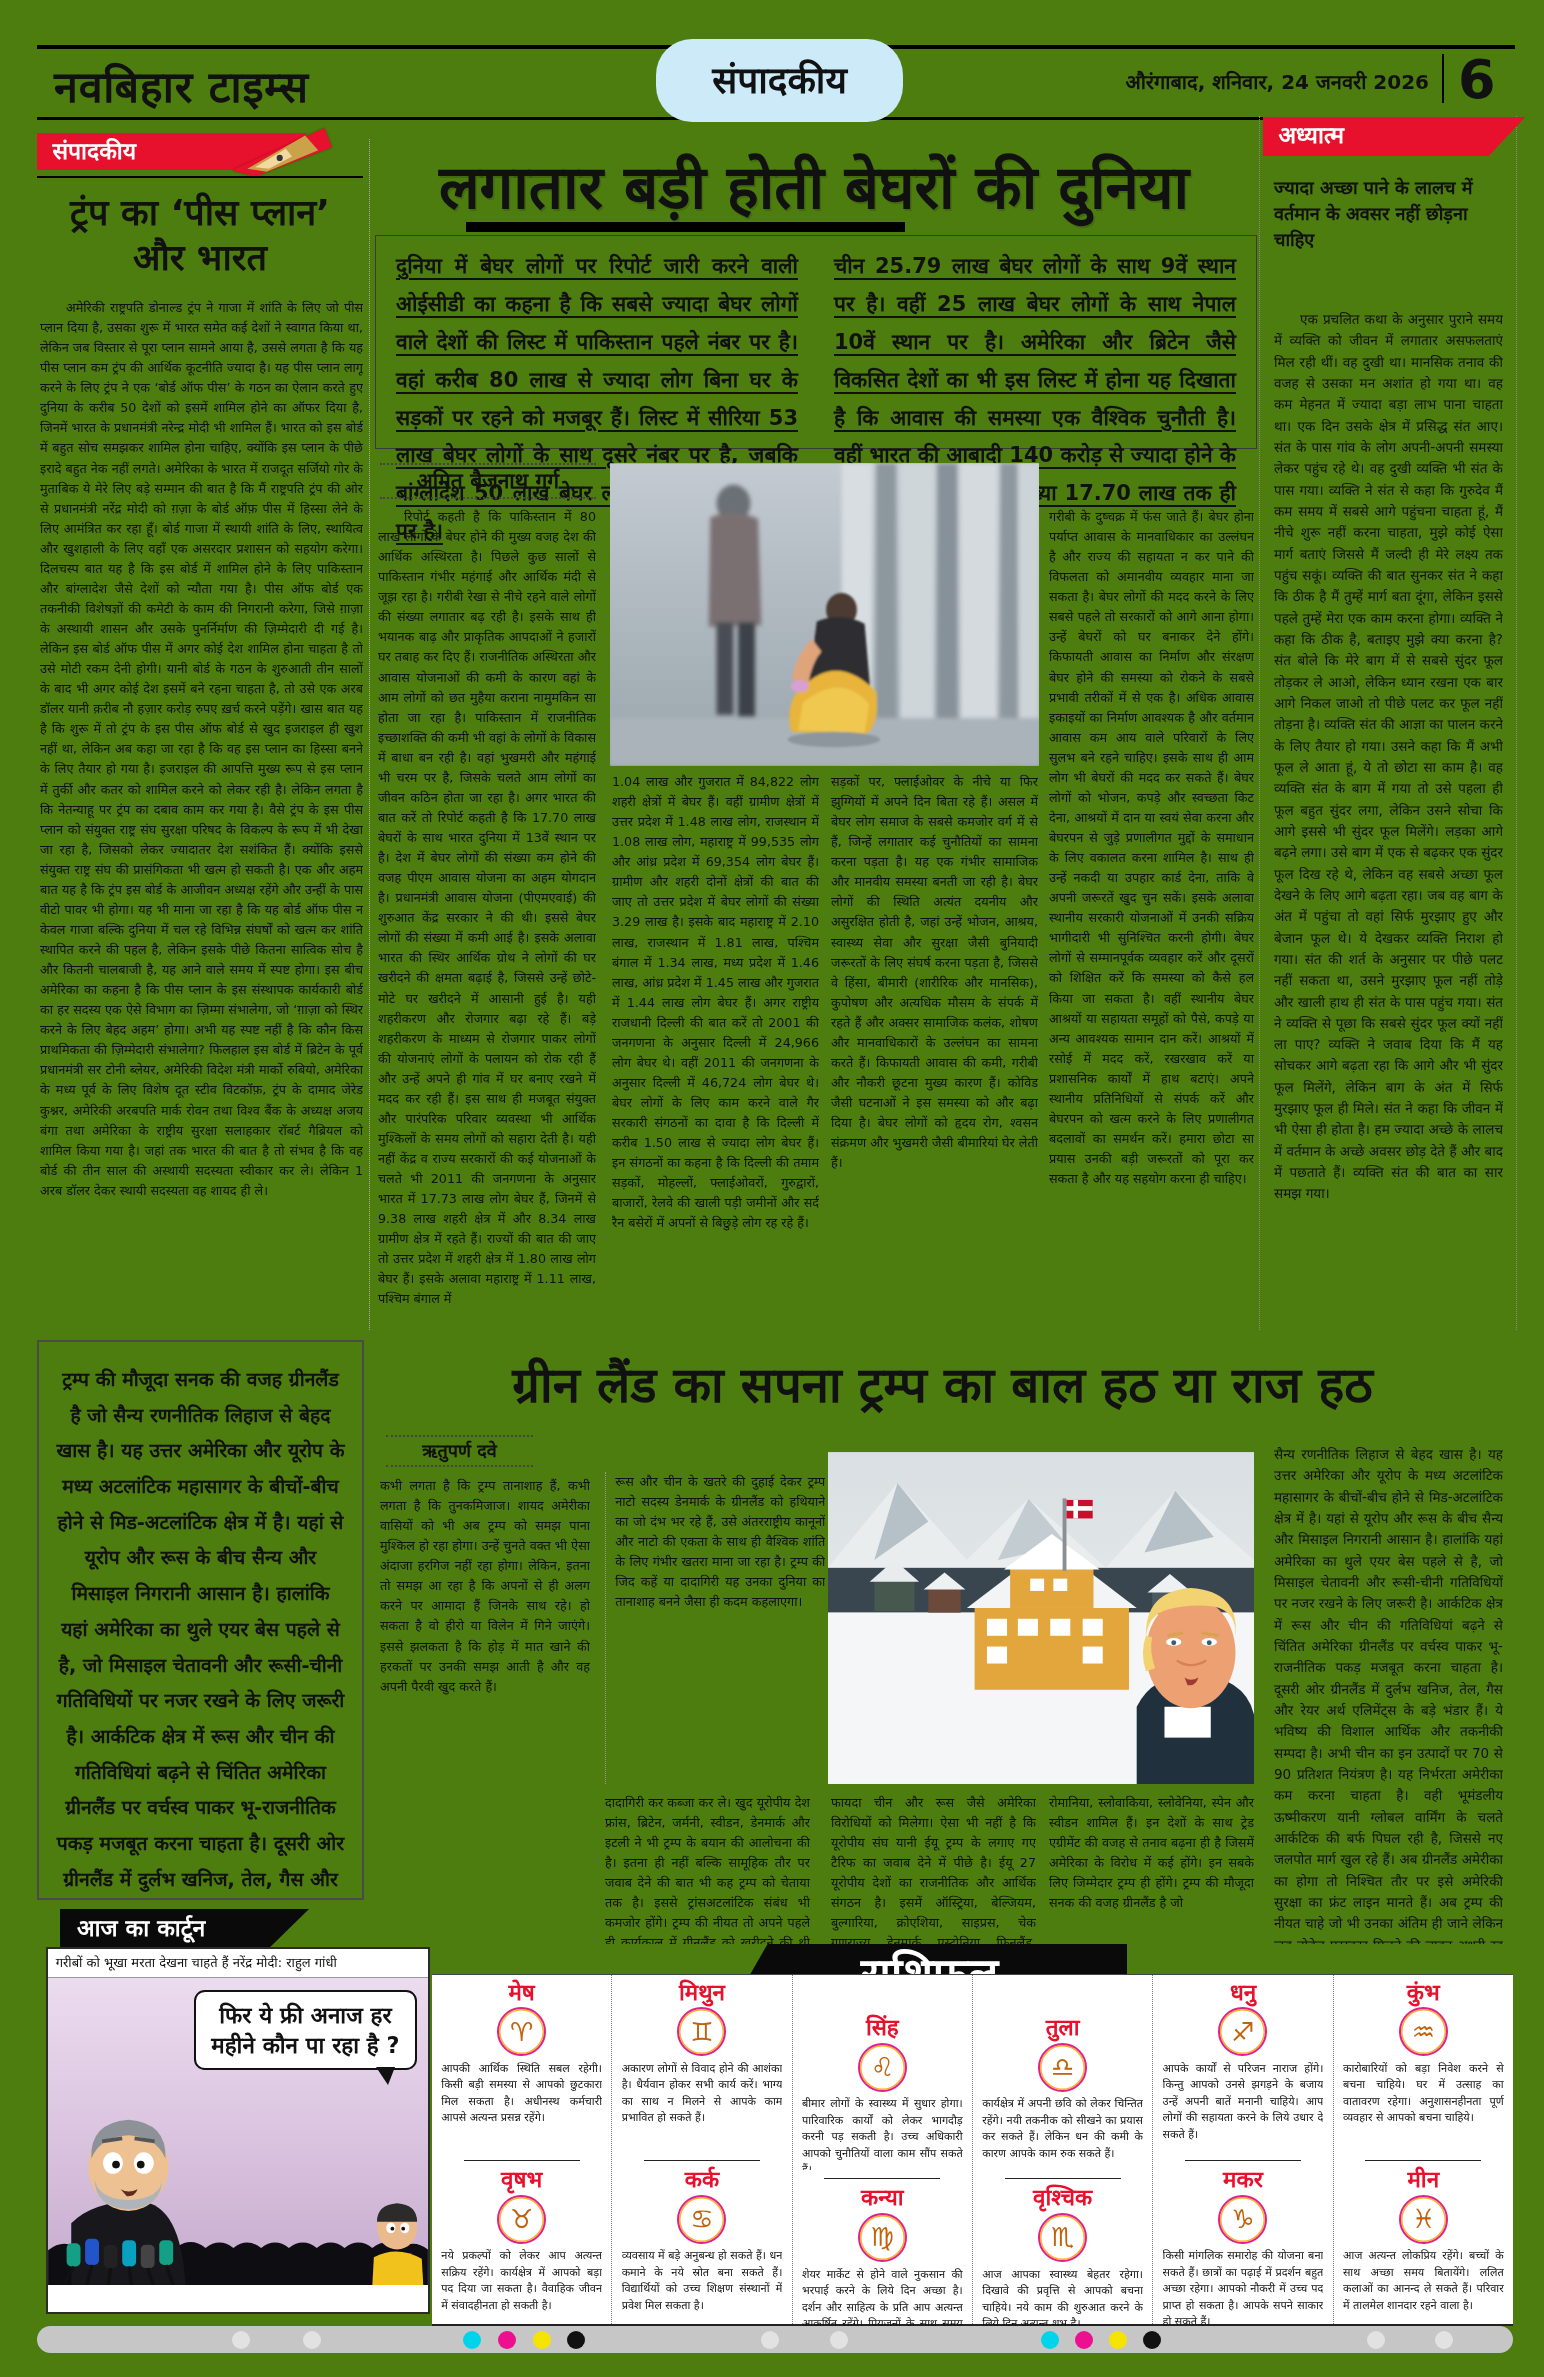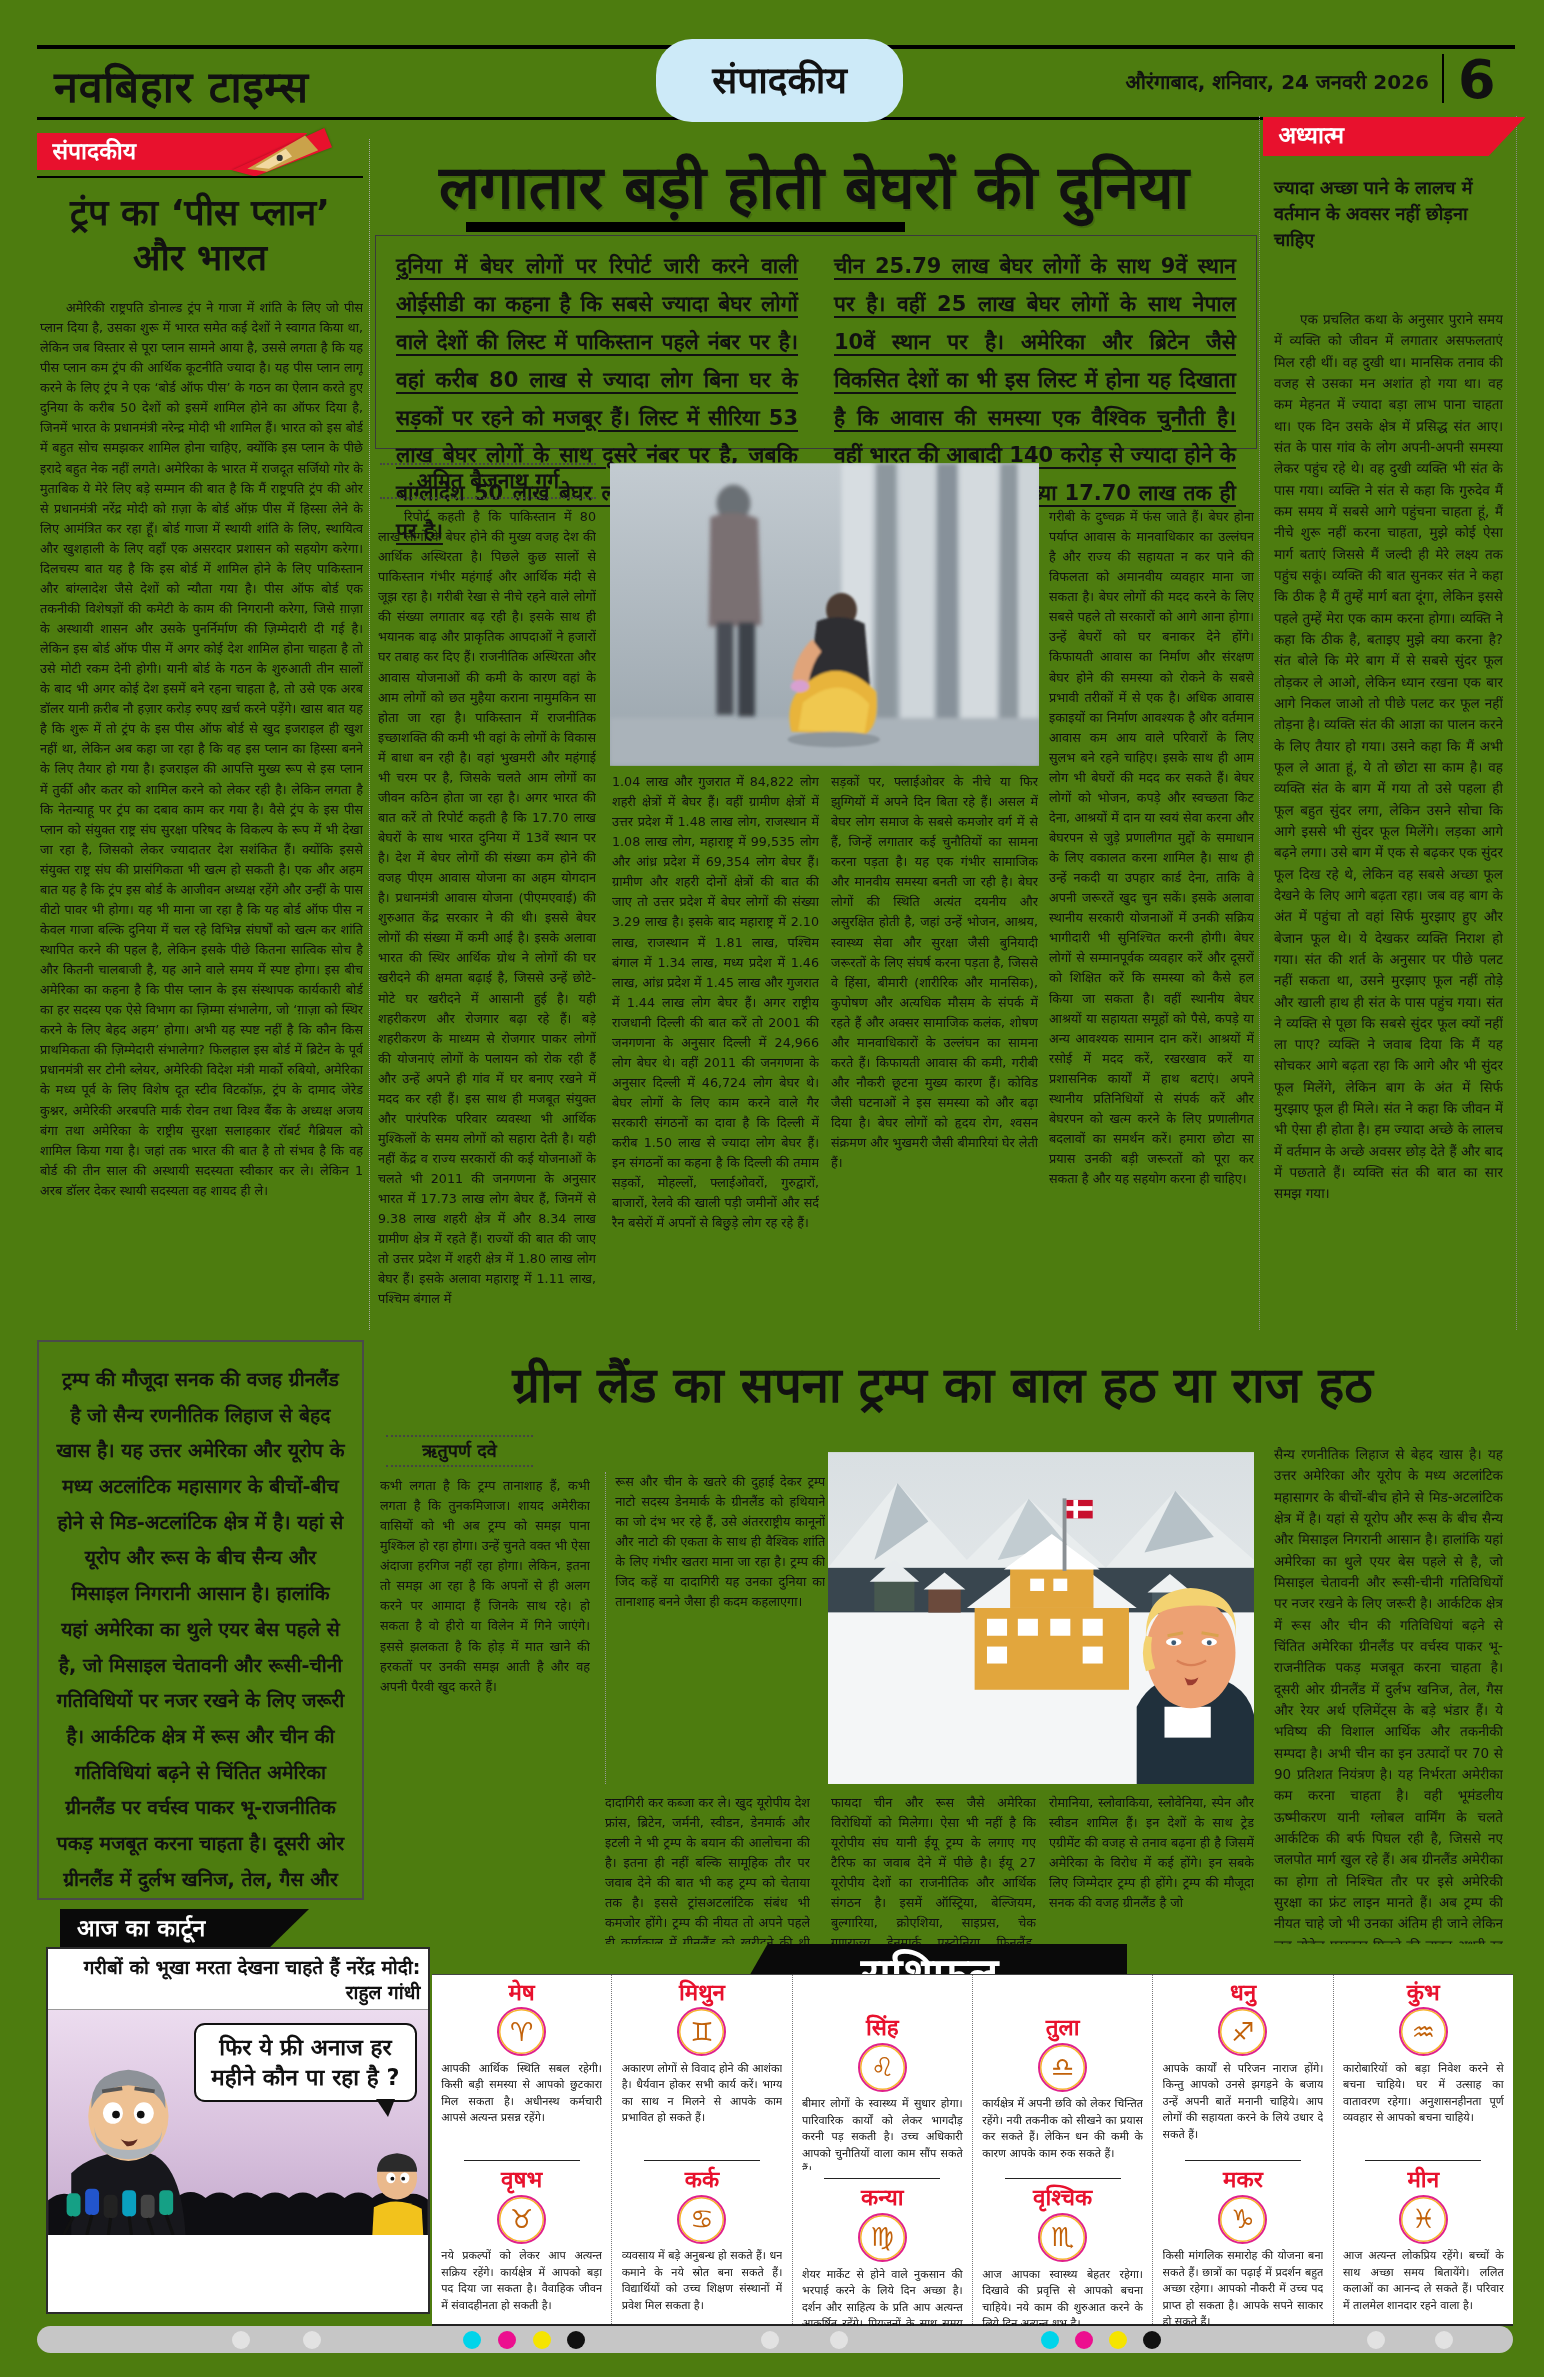"गरीबों को भूखा मरता देखना" .cartoon-caption { font-size: 19px -> 13px; font-weight: 700 -> 400; text-align: right -> none }
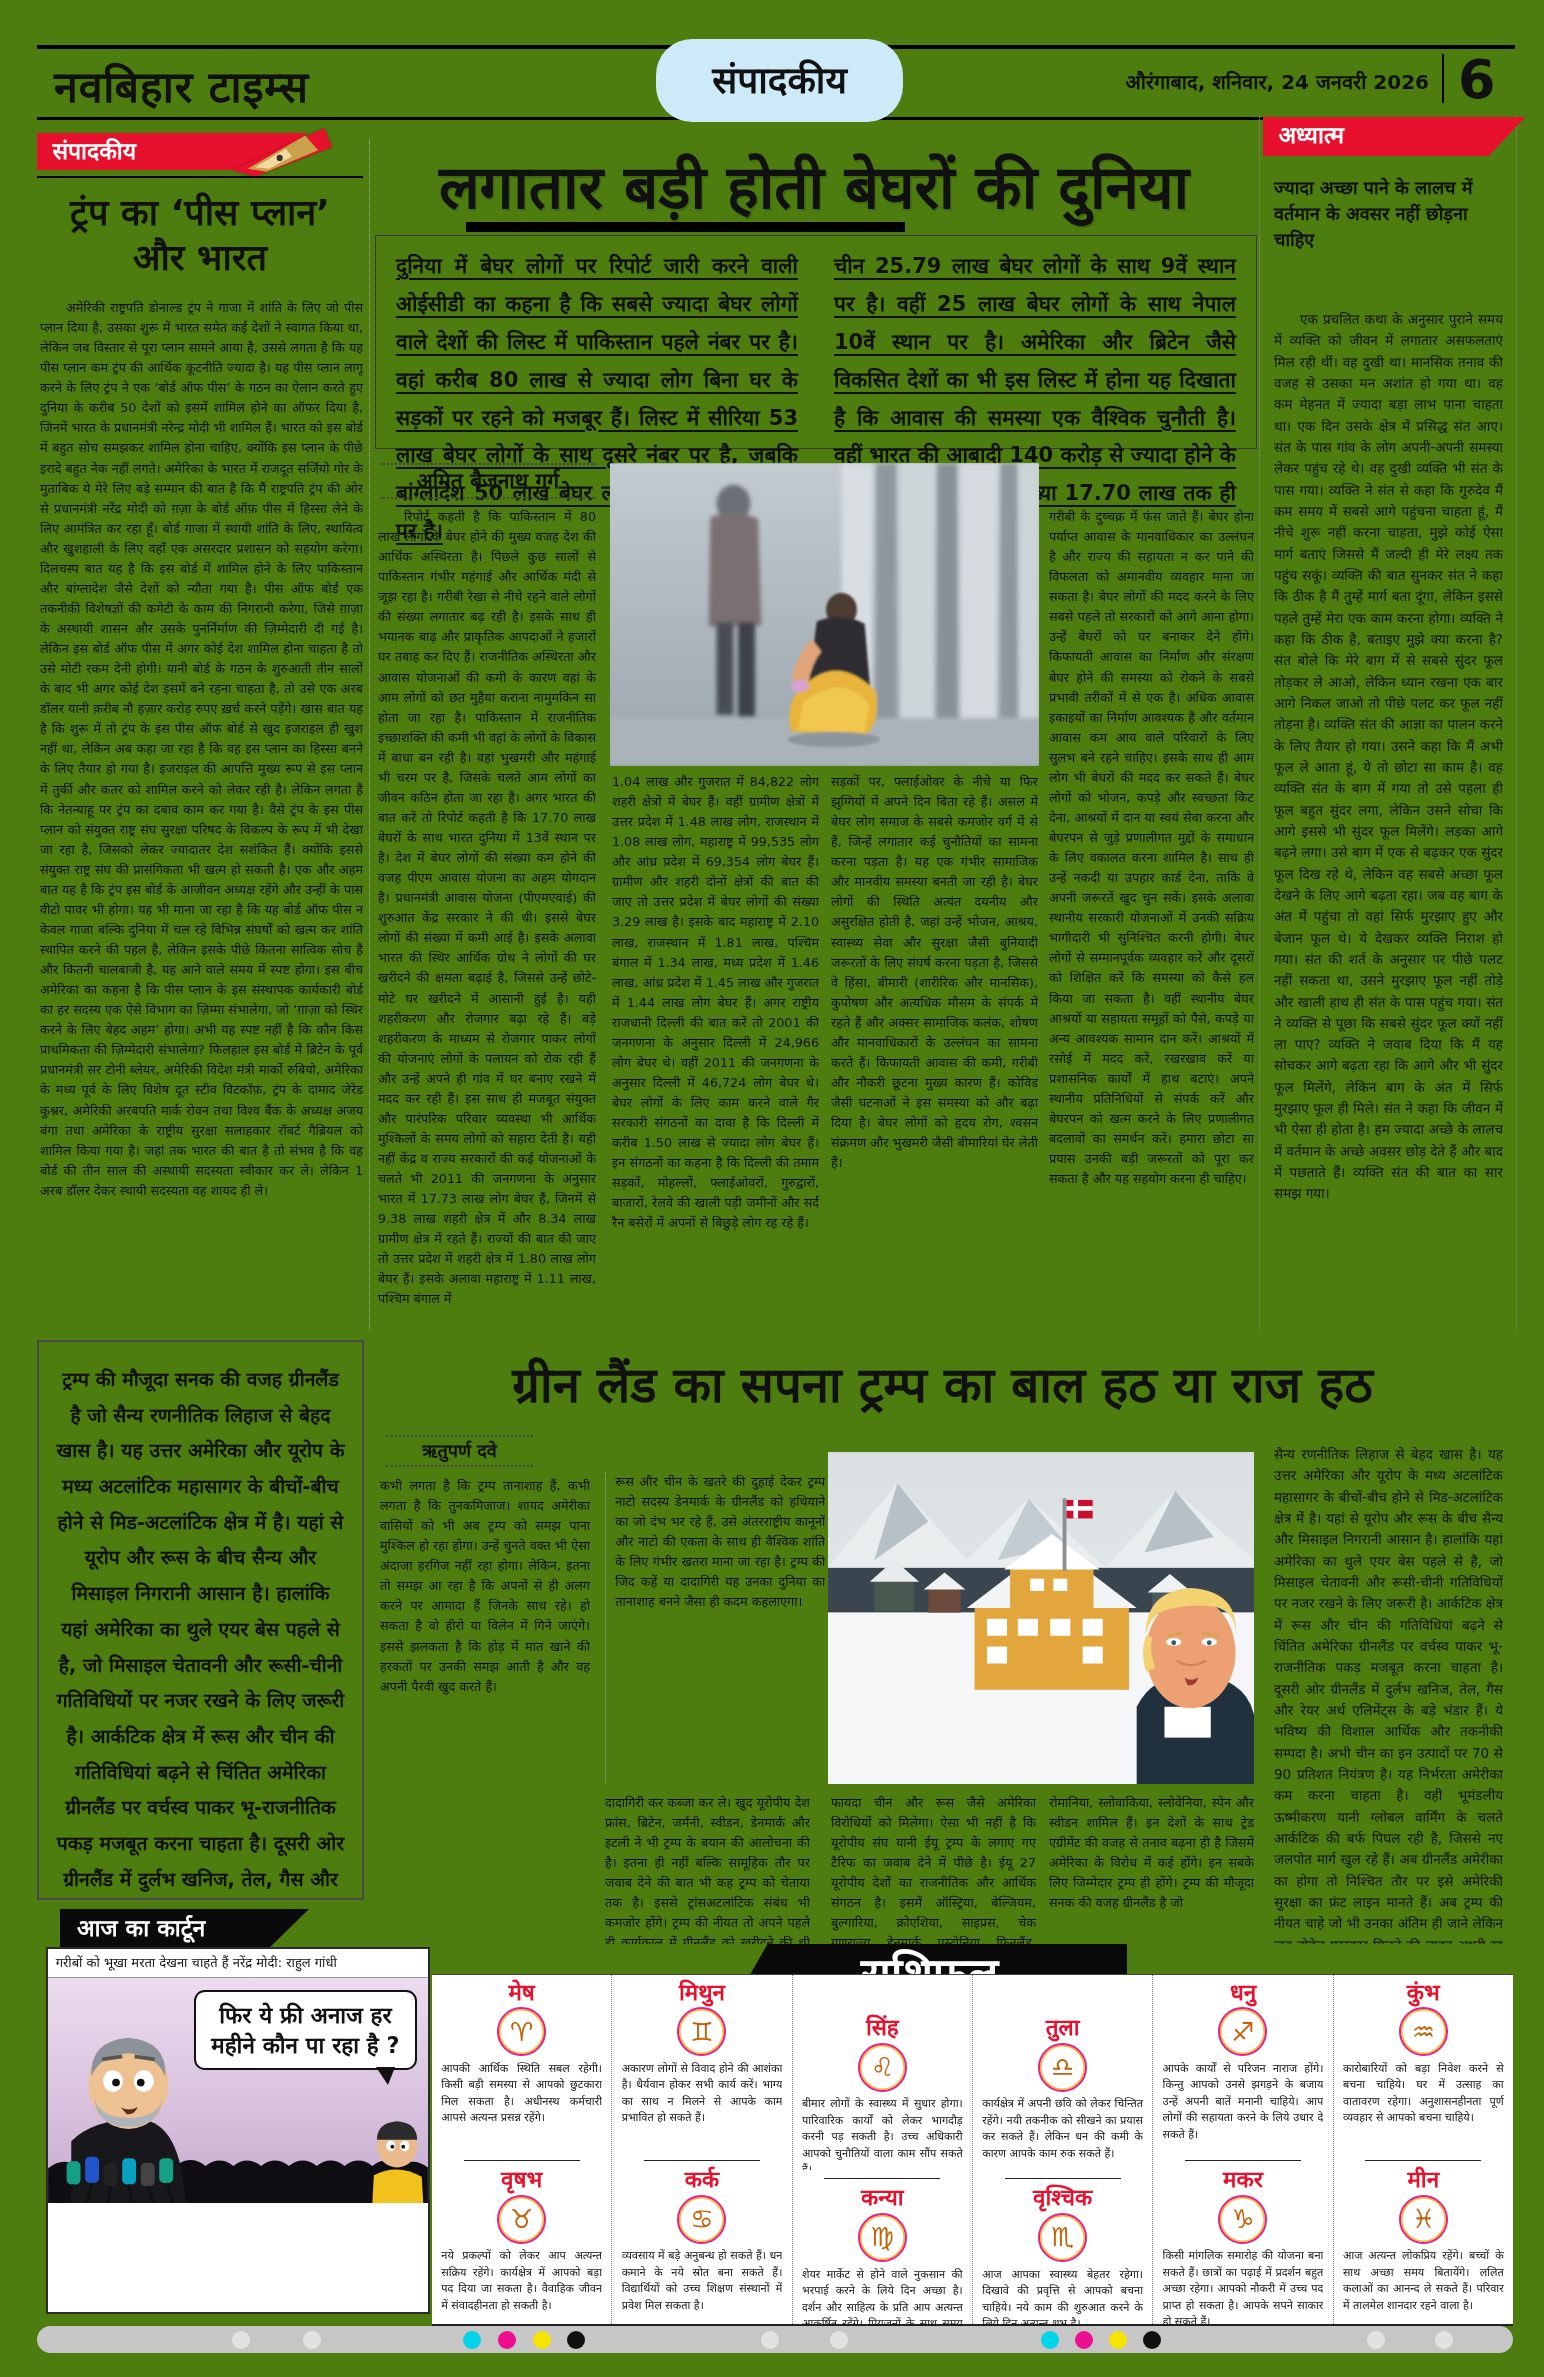"फिर ये फ्री अनाज हर" div { height: 225px -> 307px }
